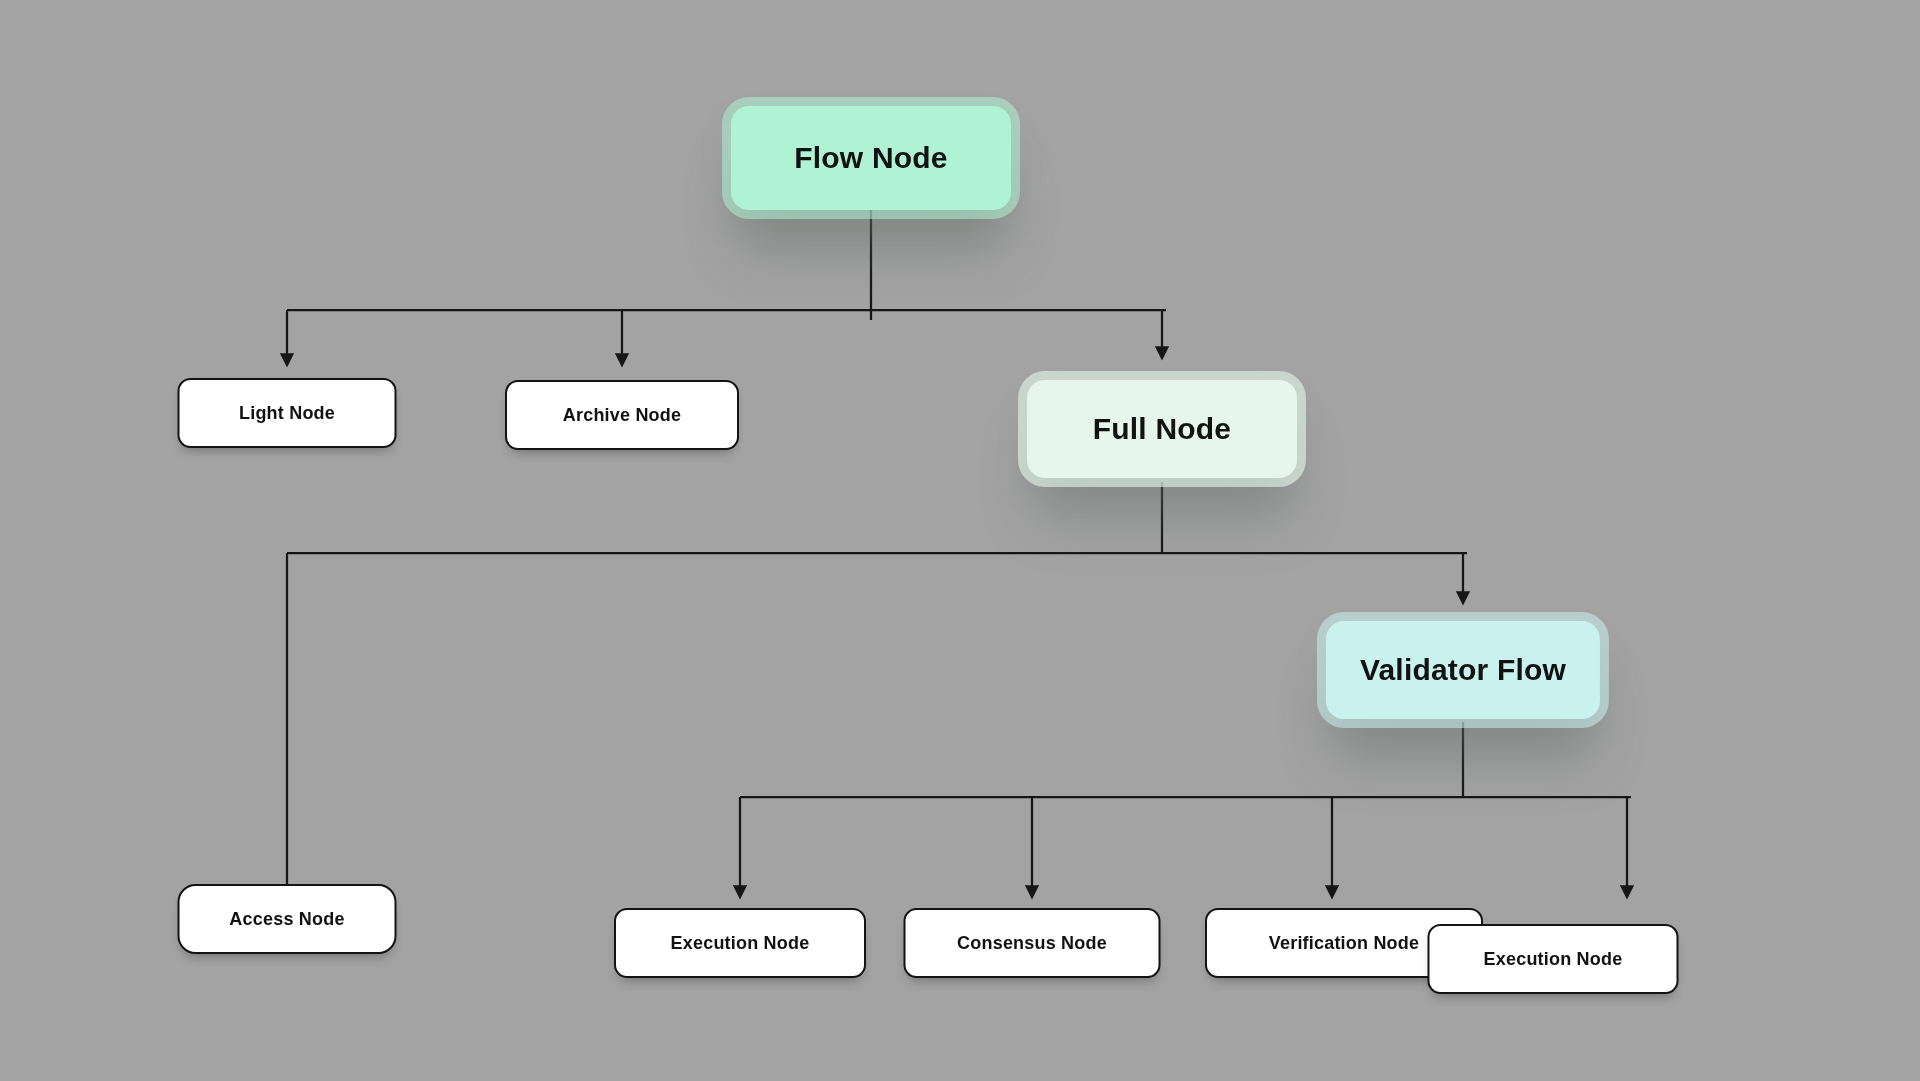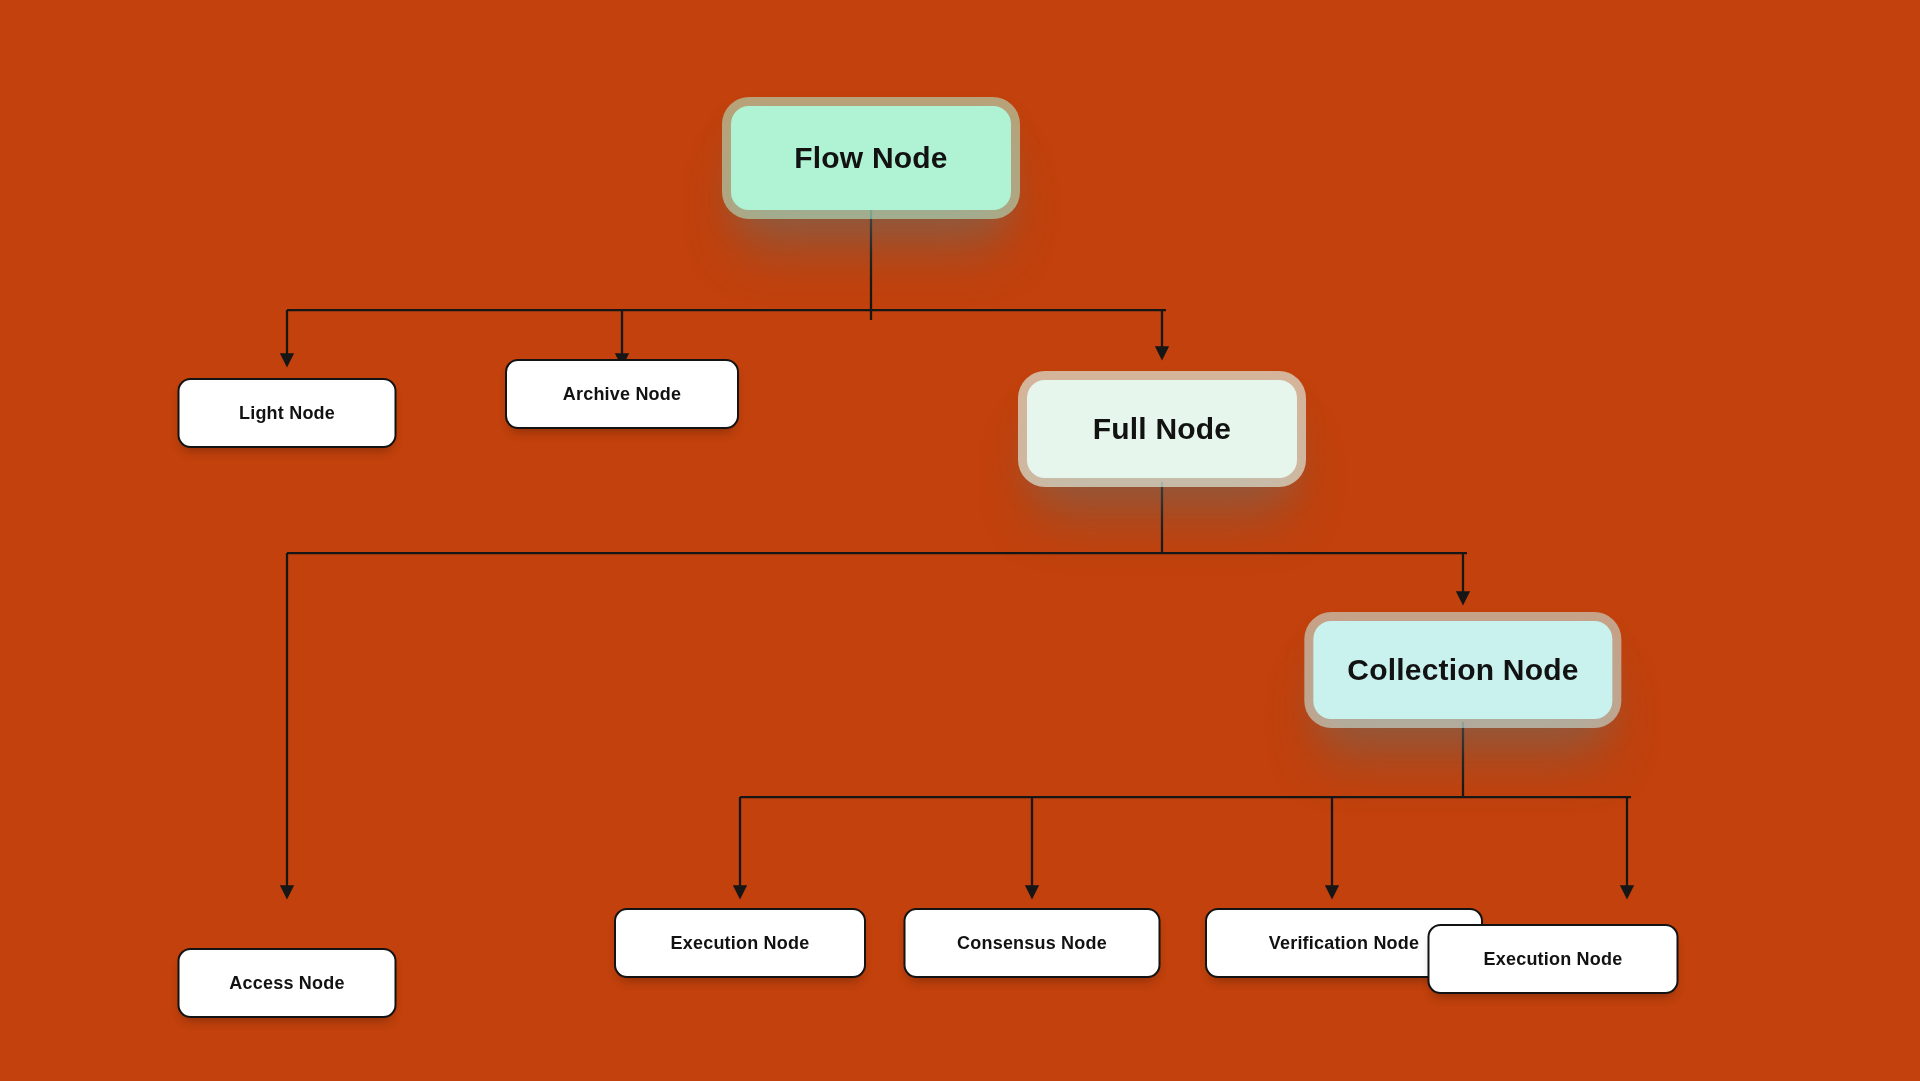"Flow Node" .stage { background: #c2410c -> #a3a3a3 }
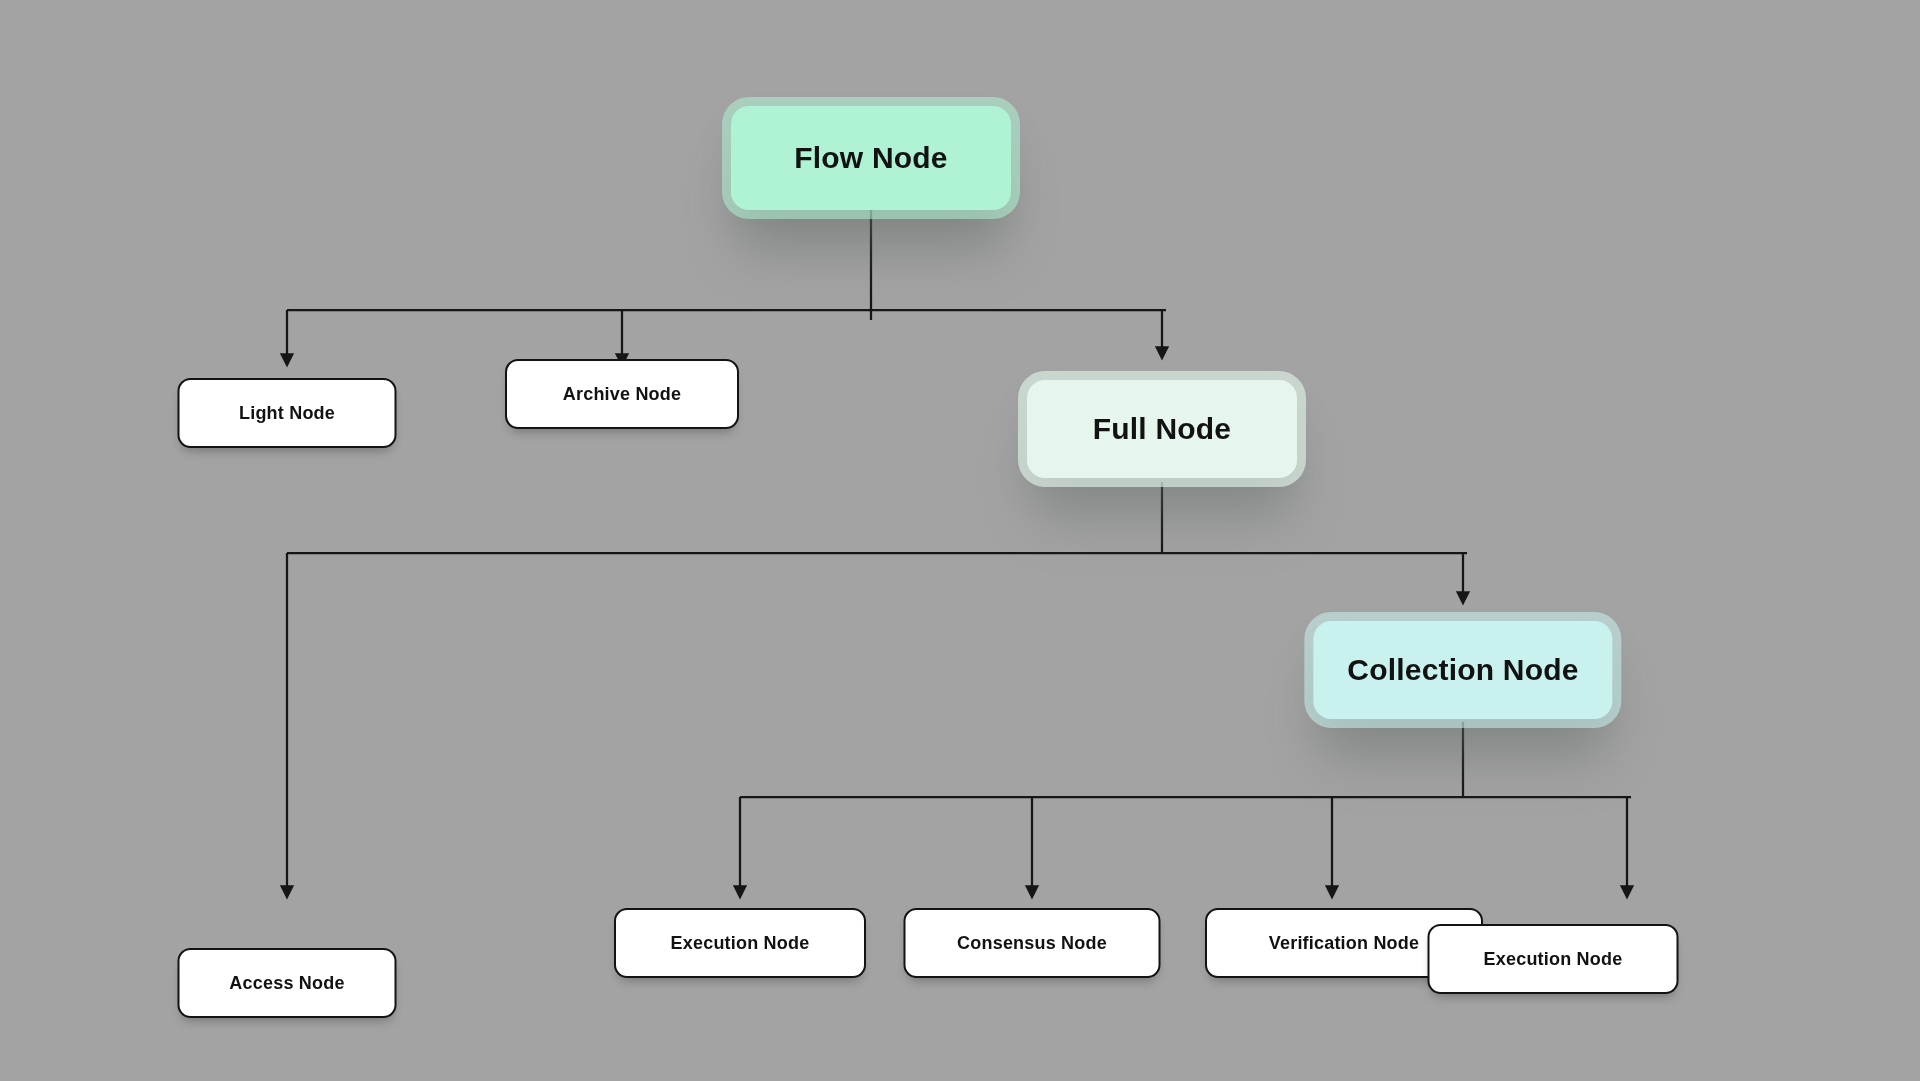"Archive Node" div.node { top: 359px -> 380px }
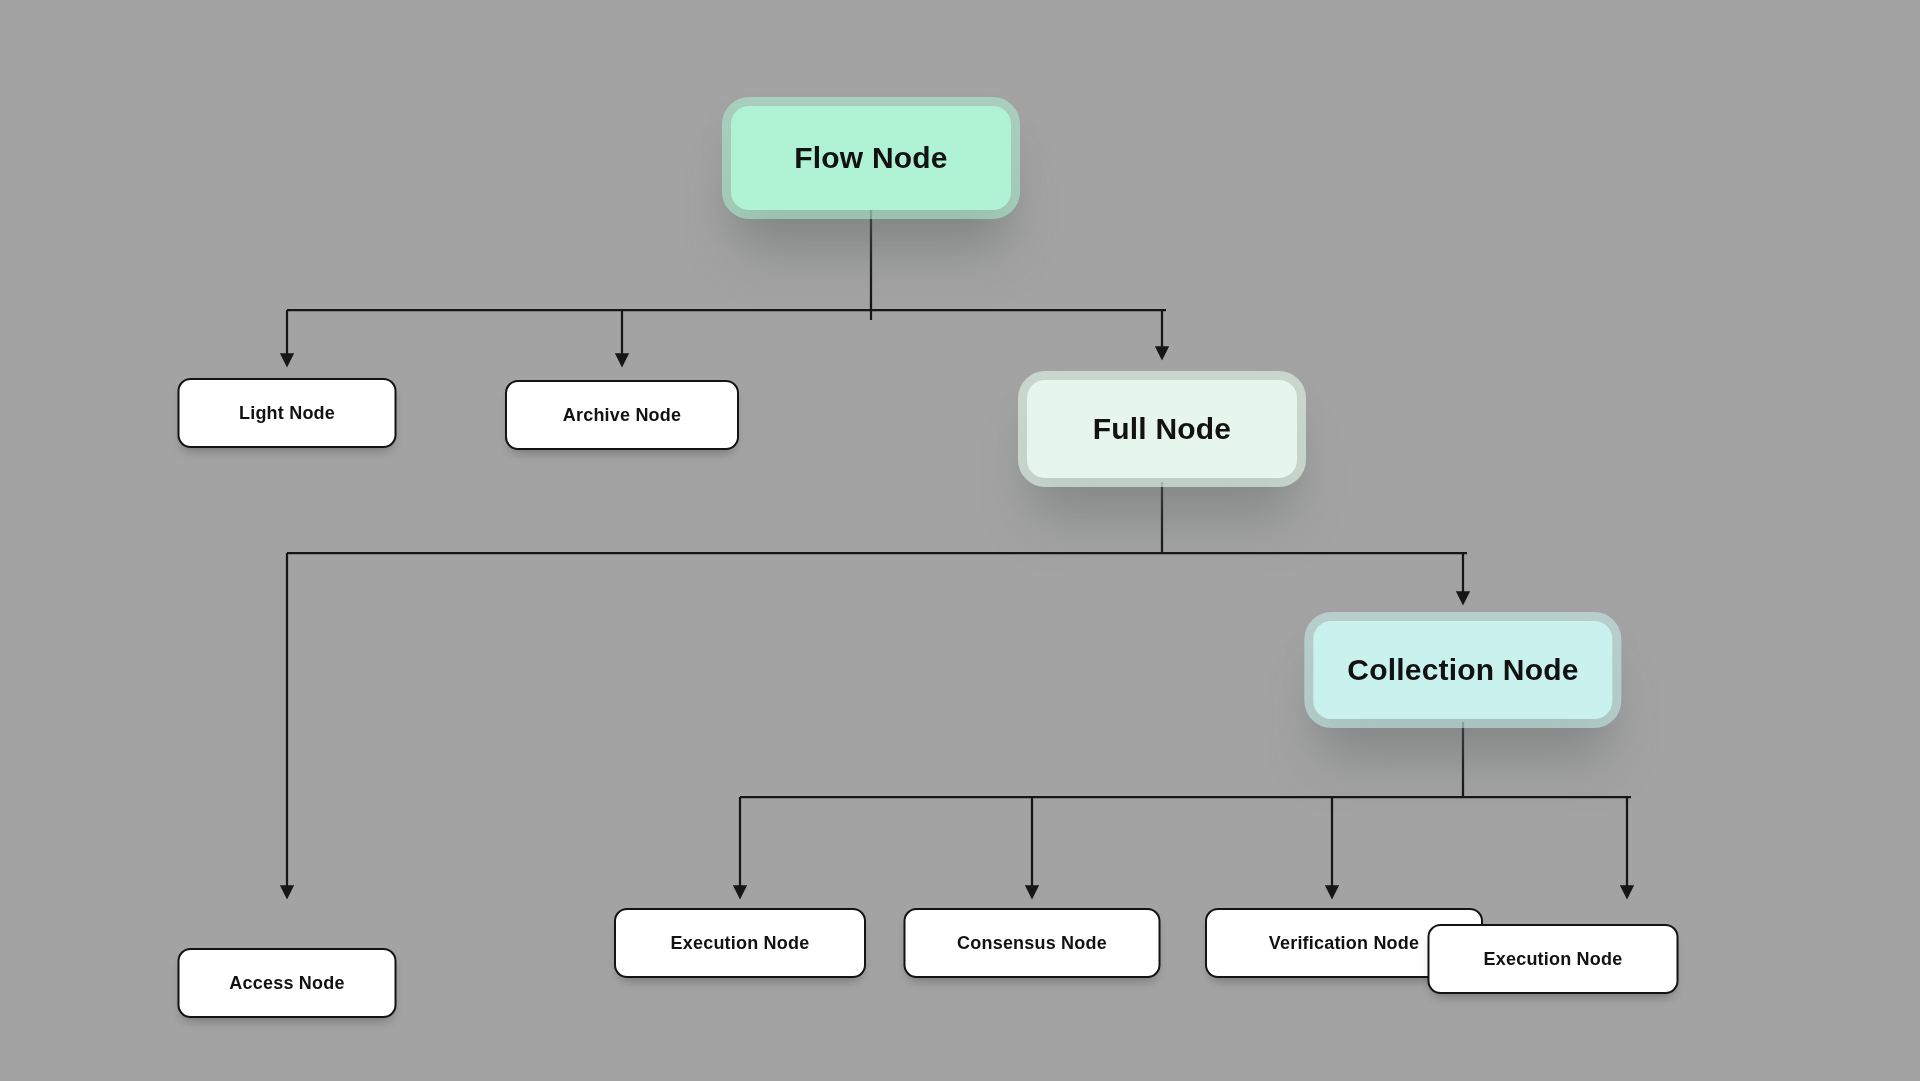"Collection Node" span { text: Collection Node -> Validator Flow }
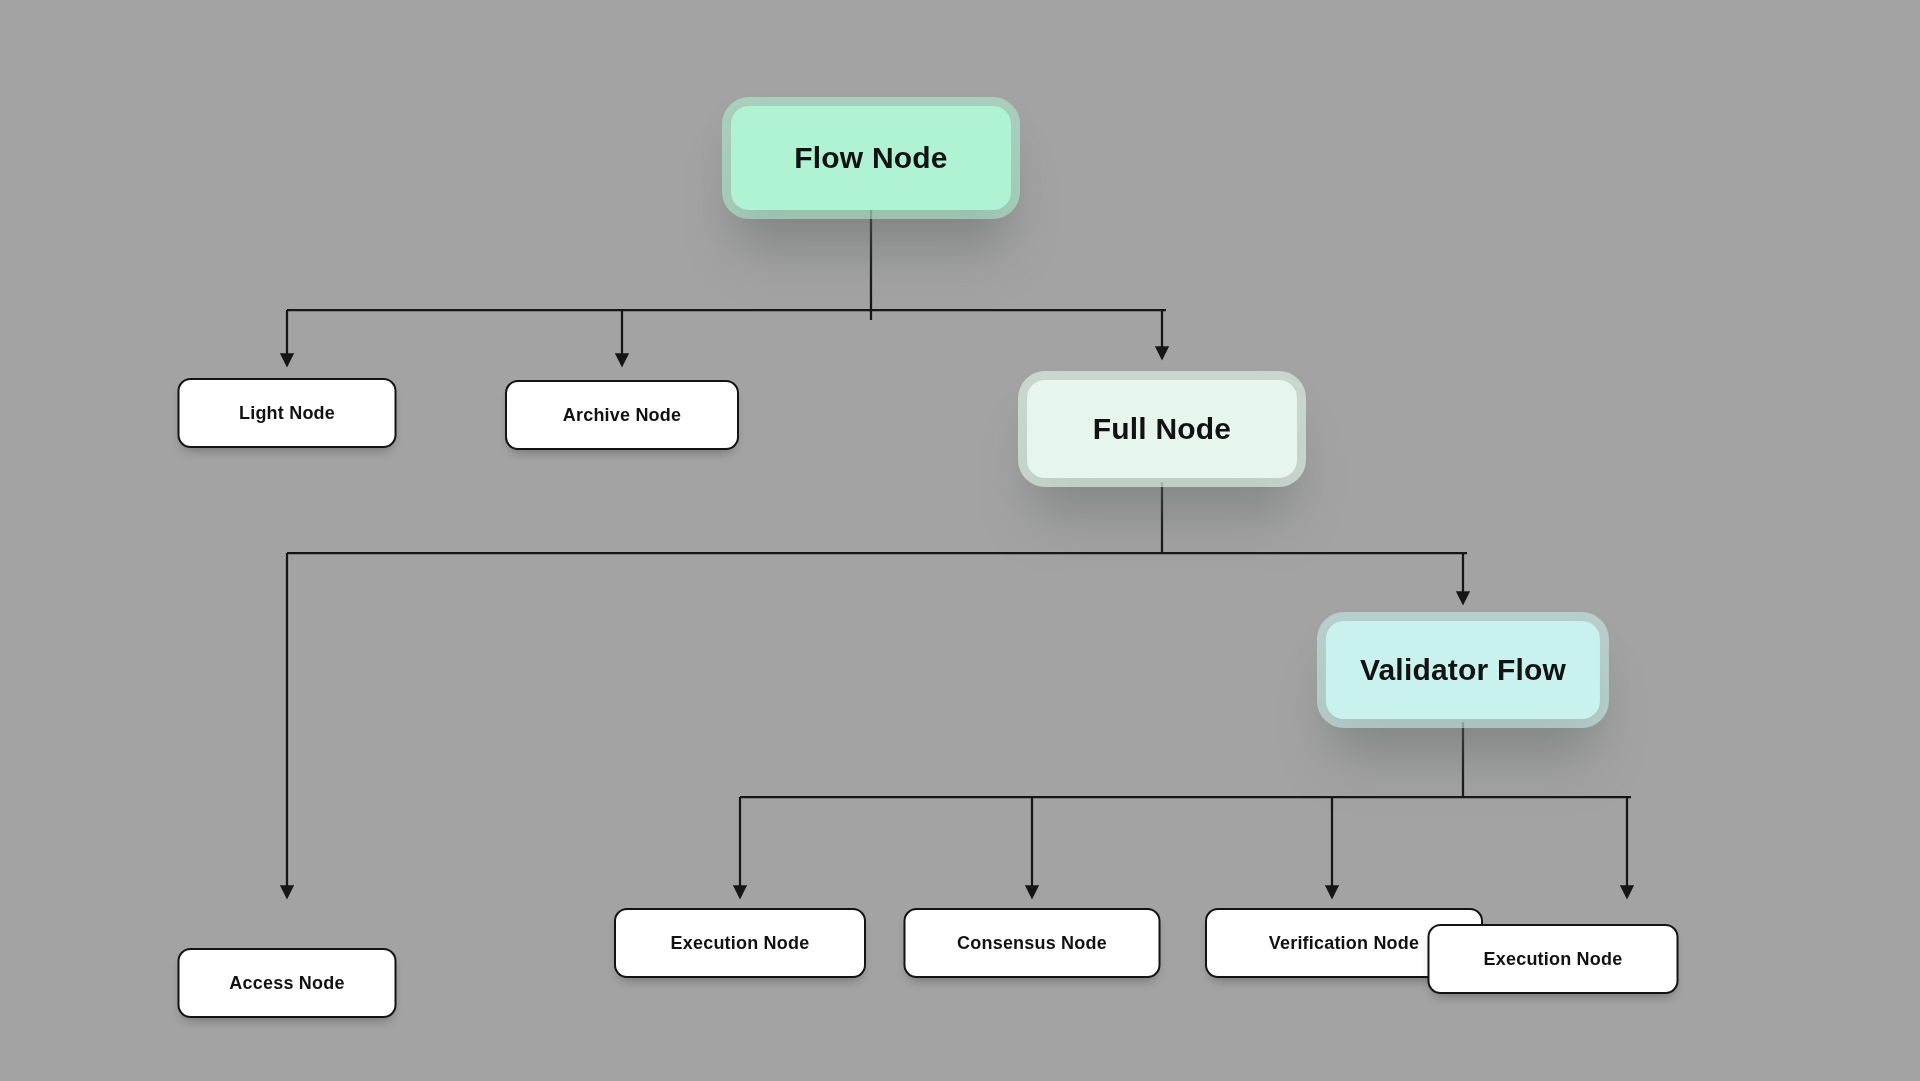"Access Node" div.node { border-radius: none -> 18px; top: 948px -> 884px }
